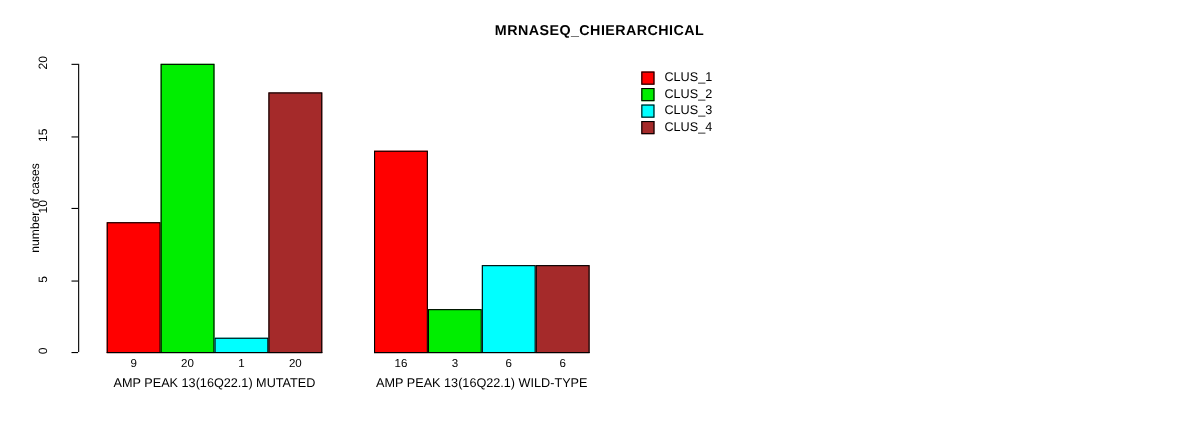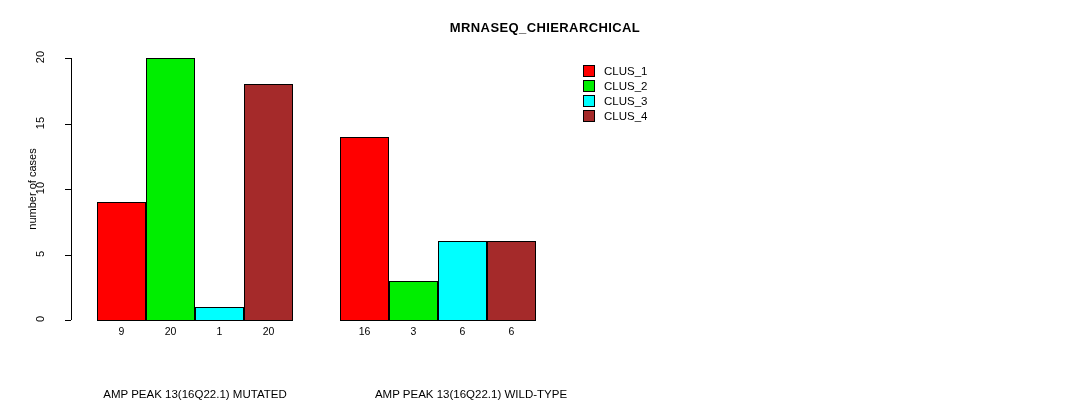"AMP PEAK 13(16Q22.1) MUTATED" .group-label { margin-top: 45px -> none }
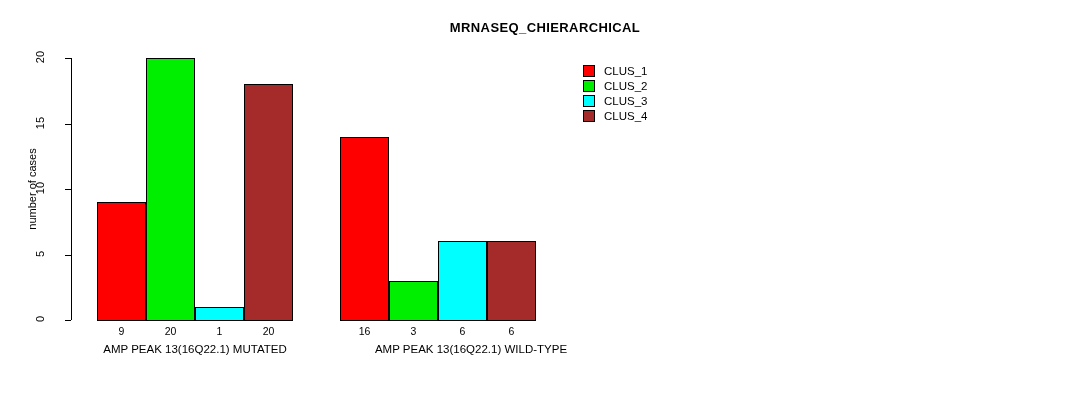"AMP PEAK 13(16Q22.1) WILD-TYPE" div.group-label { left: 265px -> 280px; padding-left: 48px -> none }
